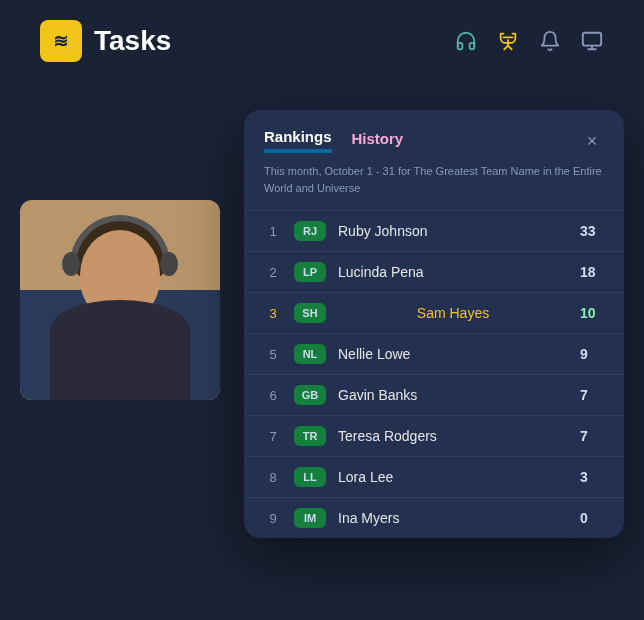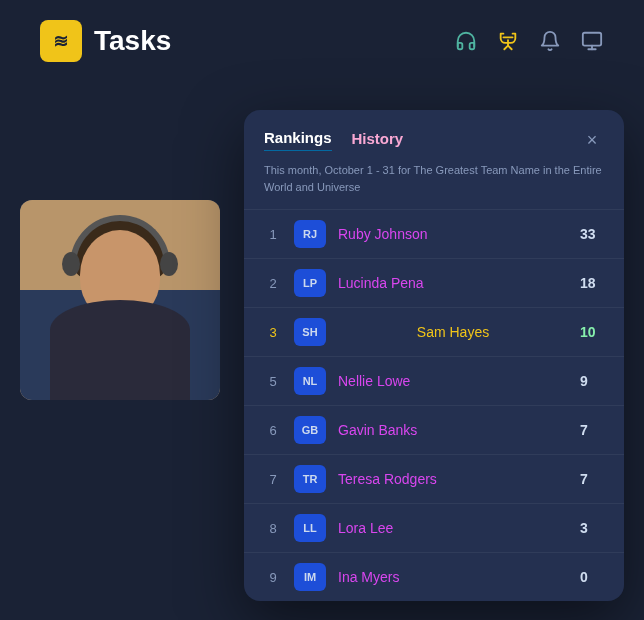"Rankings" .tab-active { border-bottom: 1px solid #0369a1 -> 4px solid #0369a1 }
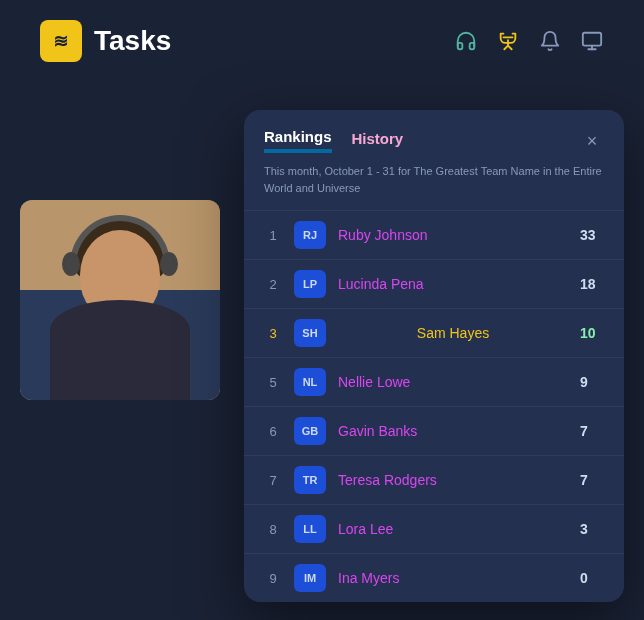"RJ" .rank-avatar { background: #1d4ed8 -> #15803d; height: 28px -> 20px }
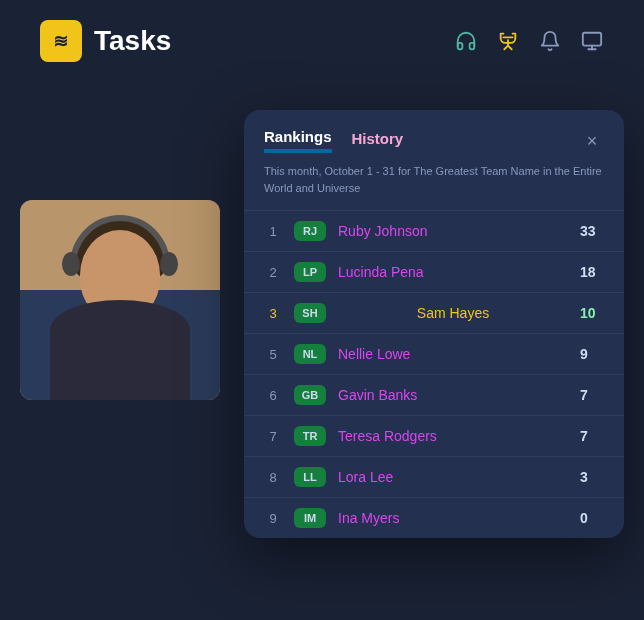"Ruby Johnson" .rank-name { color: #d946ef -> #e5e5e5 }
